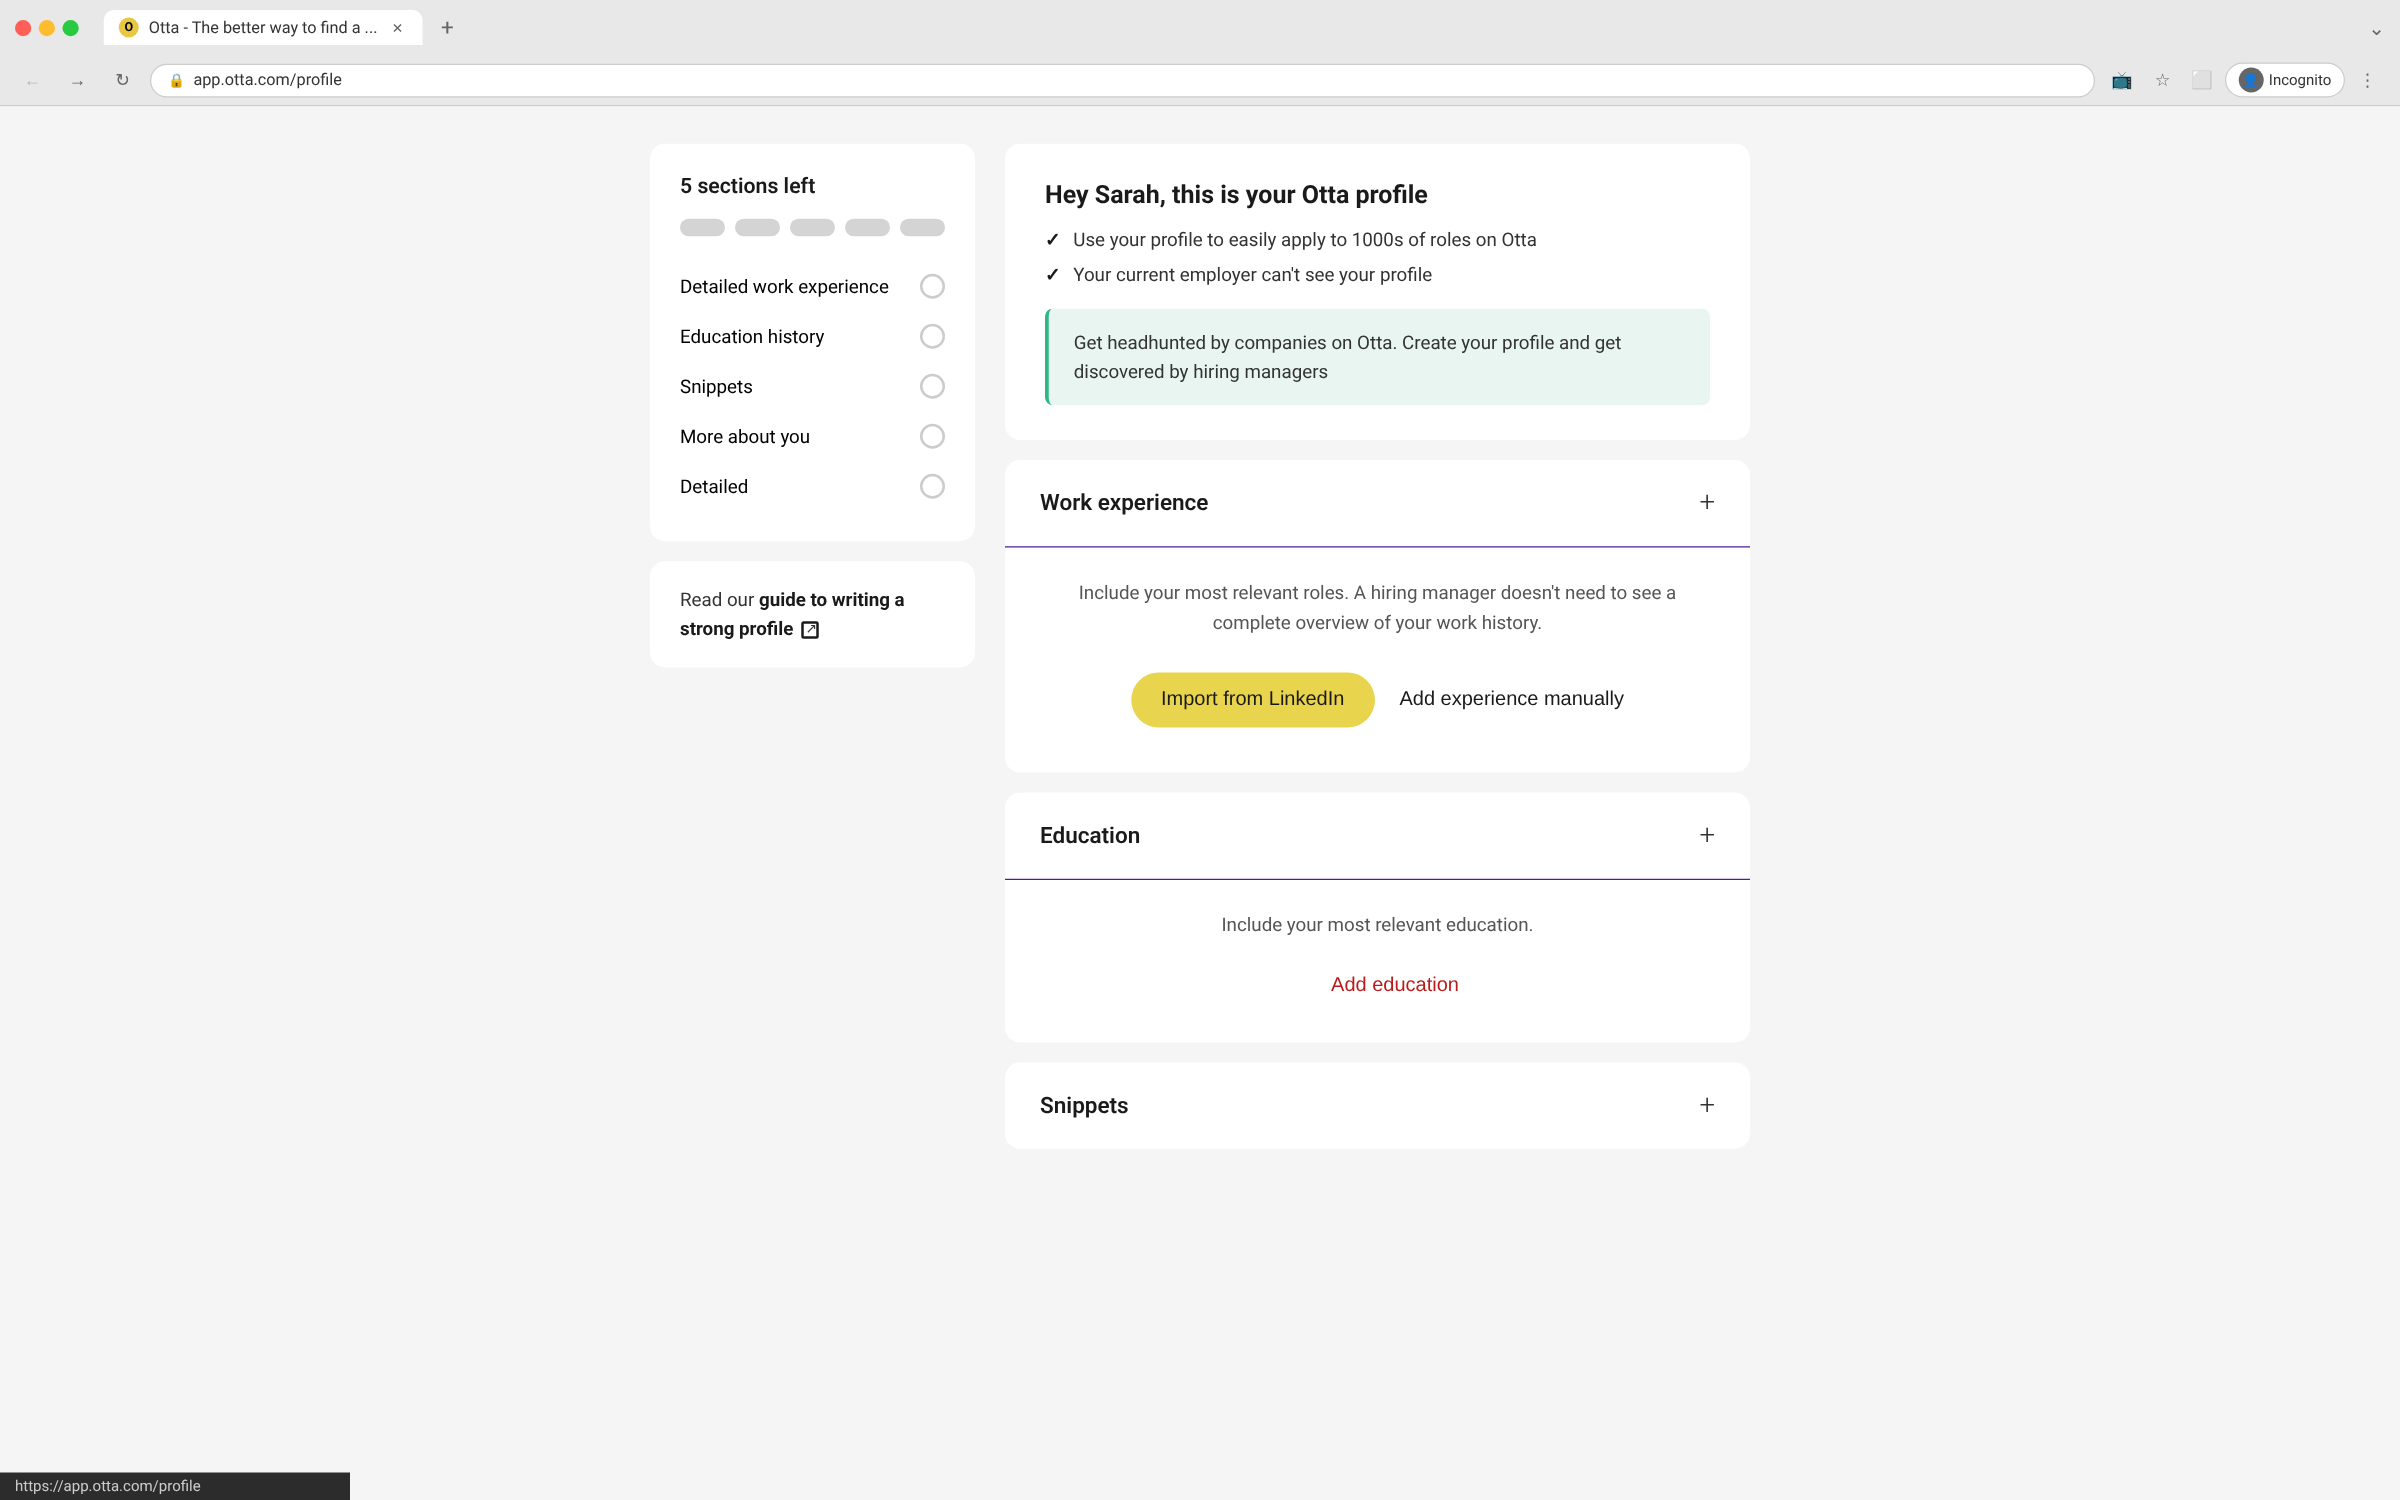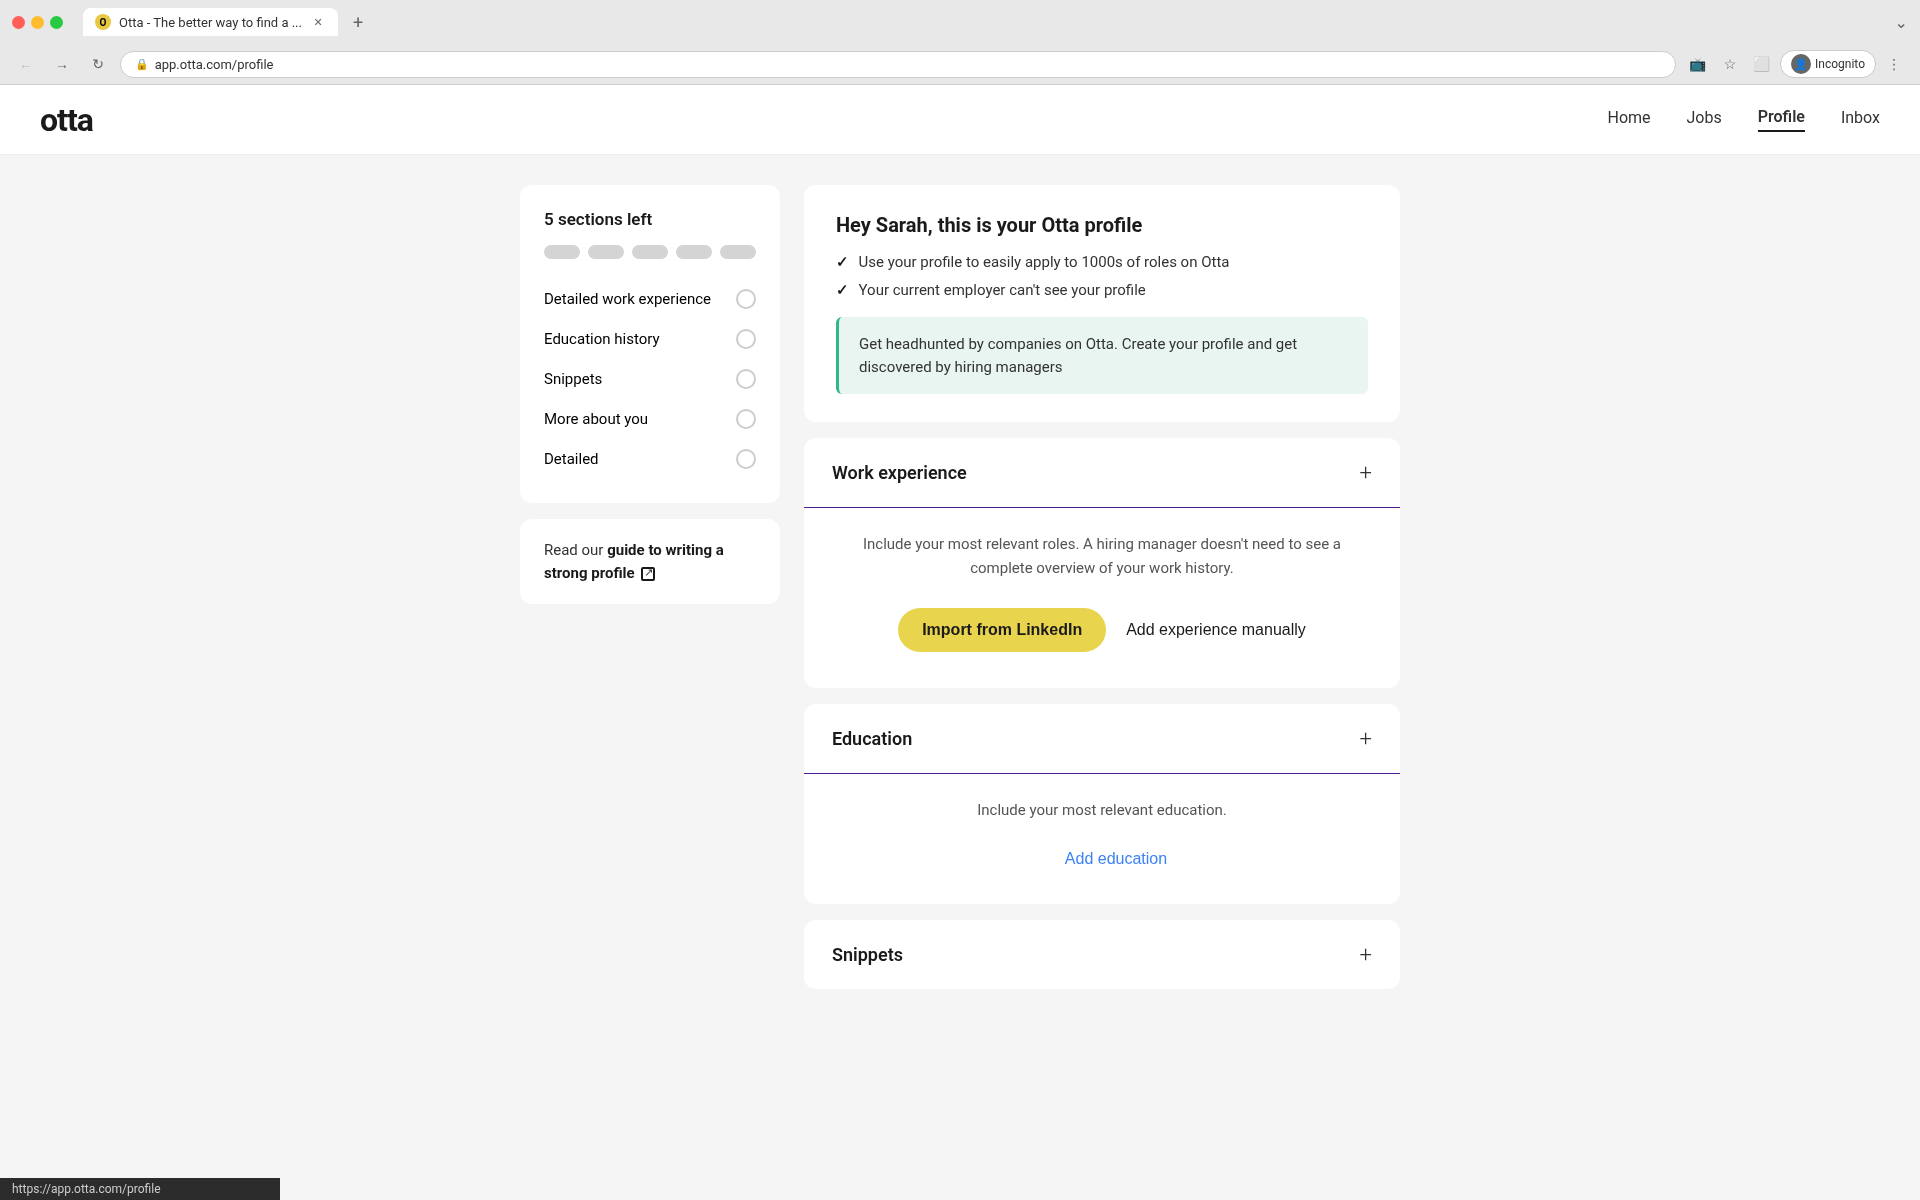"otta" nav.app-nav { html: <nav> <div>otta</div> <div> <a>Home</a> <a>Jobs</a> <a>Profile</a> <a>Inbox</a> </div> </nav> -> none }
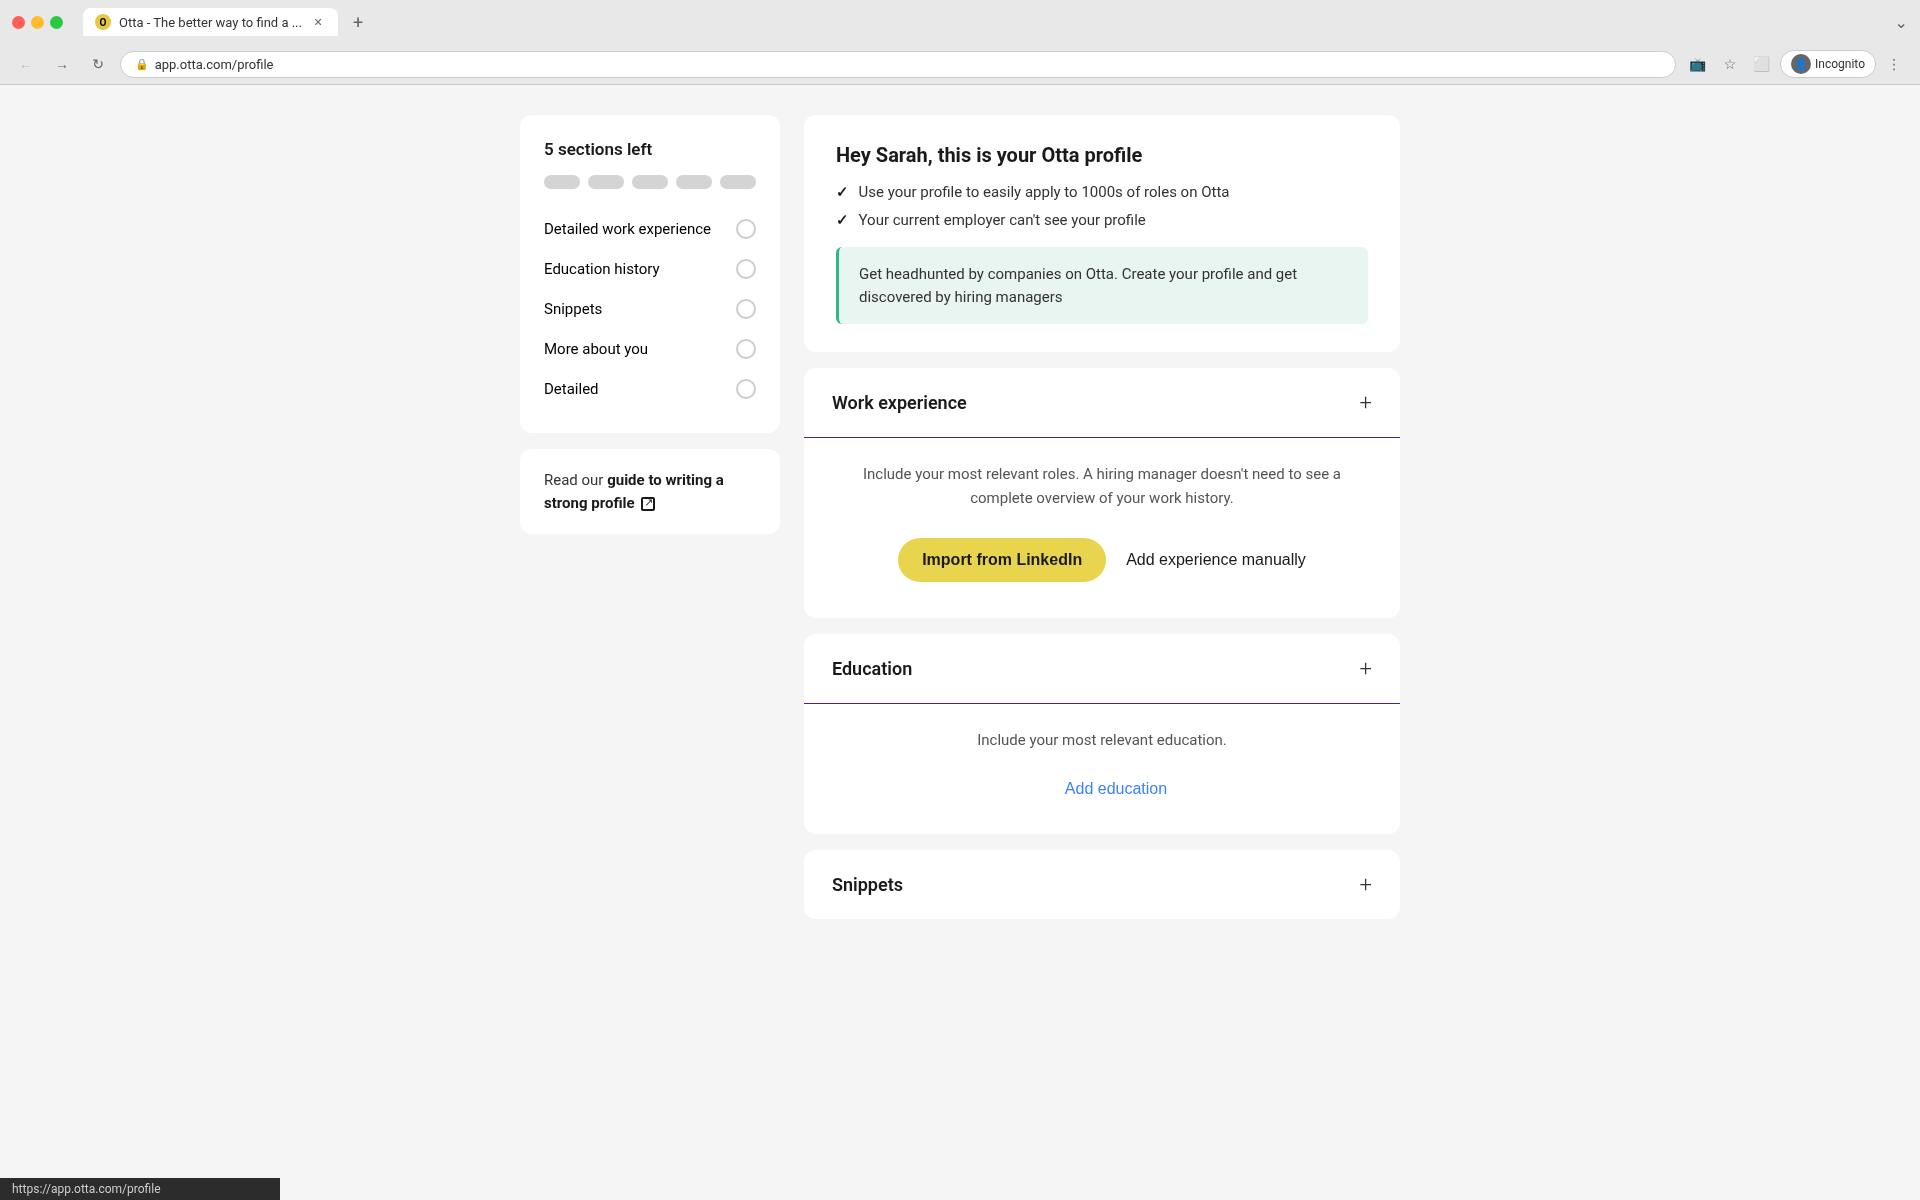"Import from LinkedIn" .btn-primary { font-weight: 700 -> 400 }
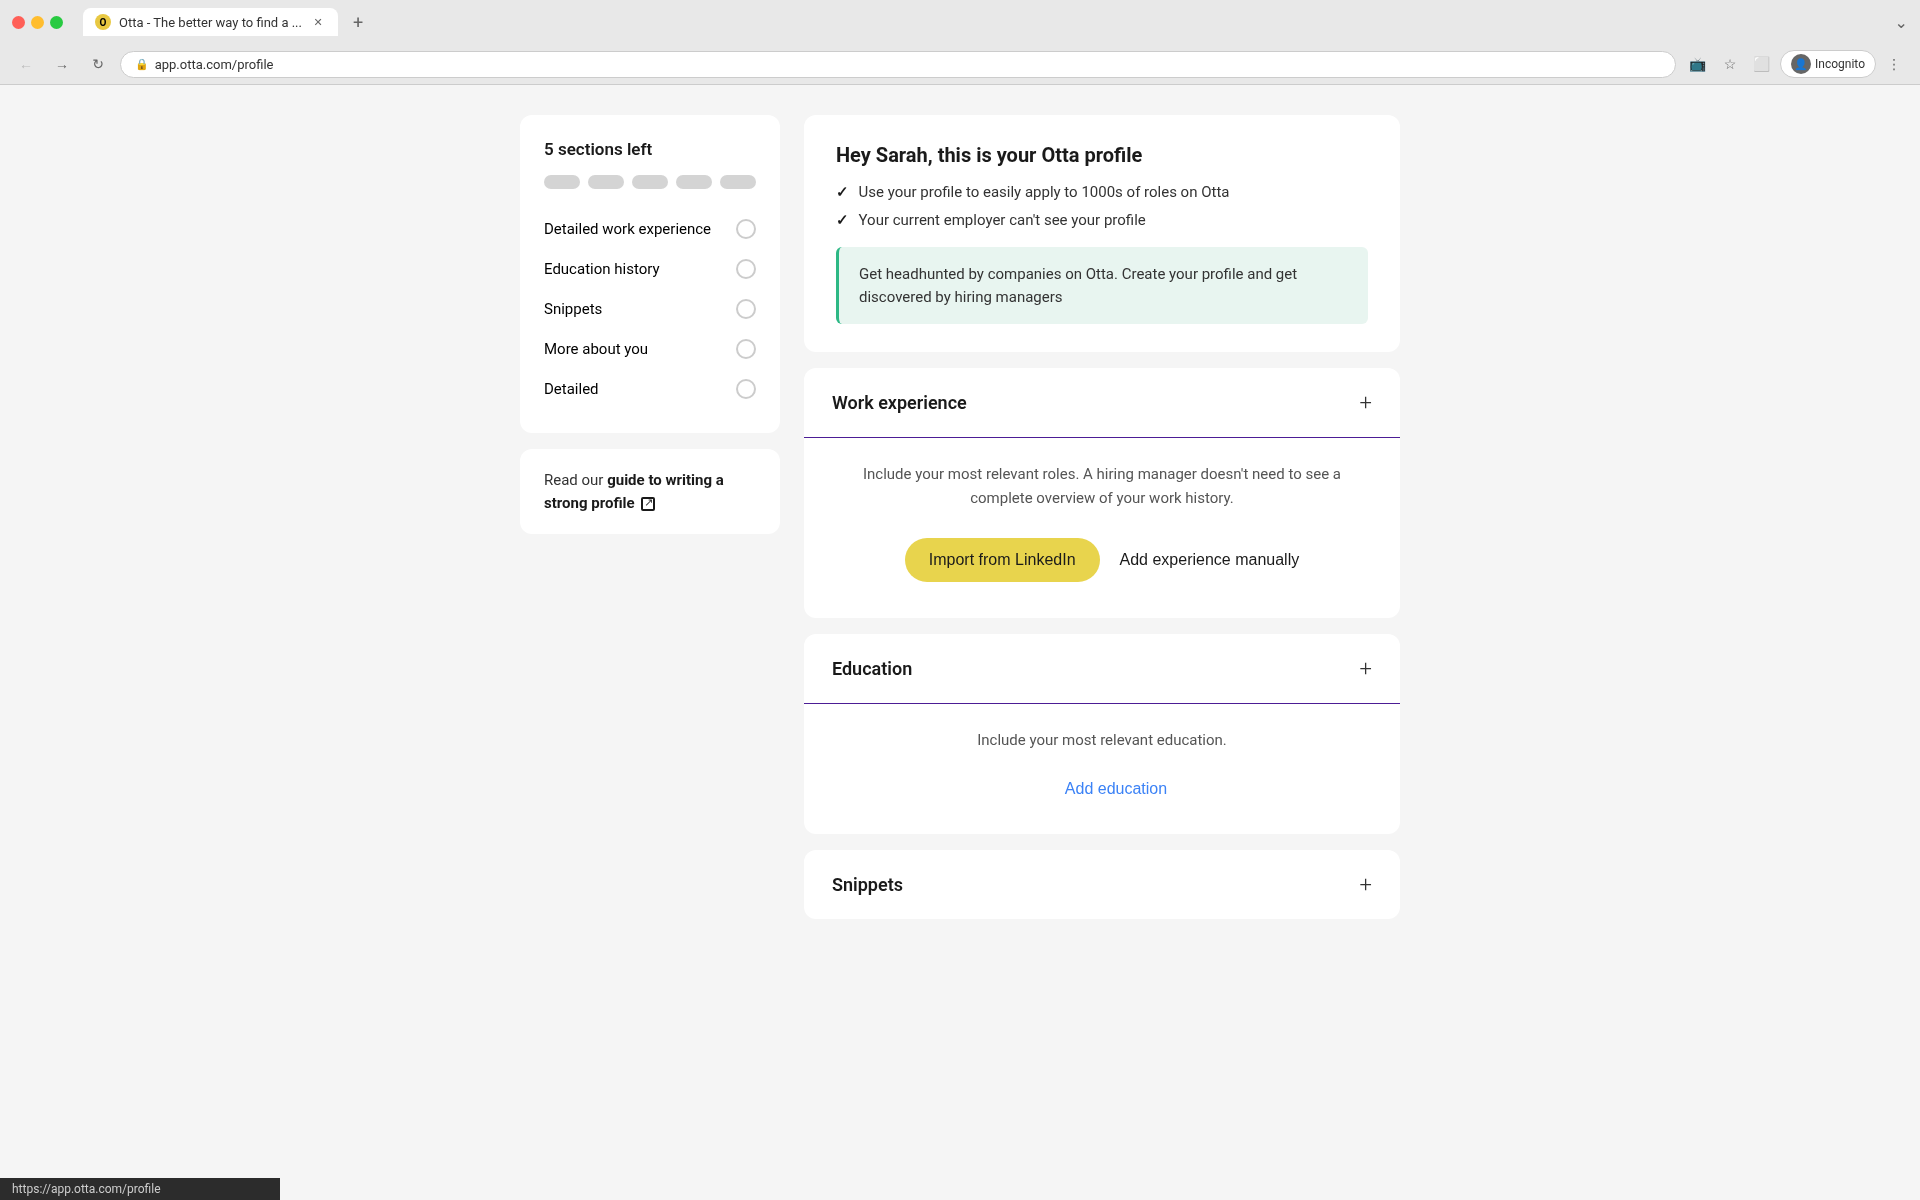"Add education" .btn-add-education { color: #3b82f6 -> #b91c1c }
